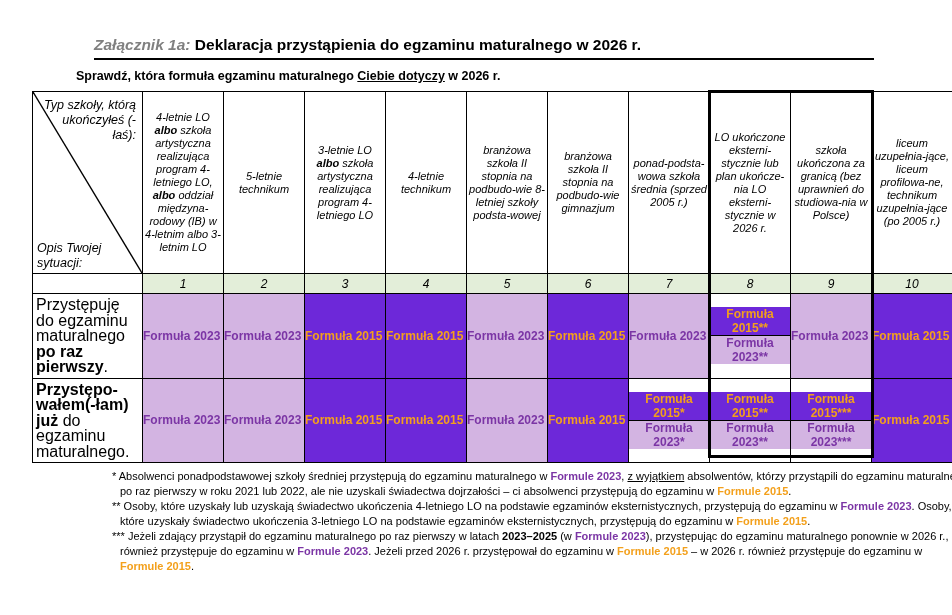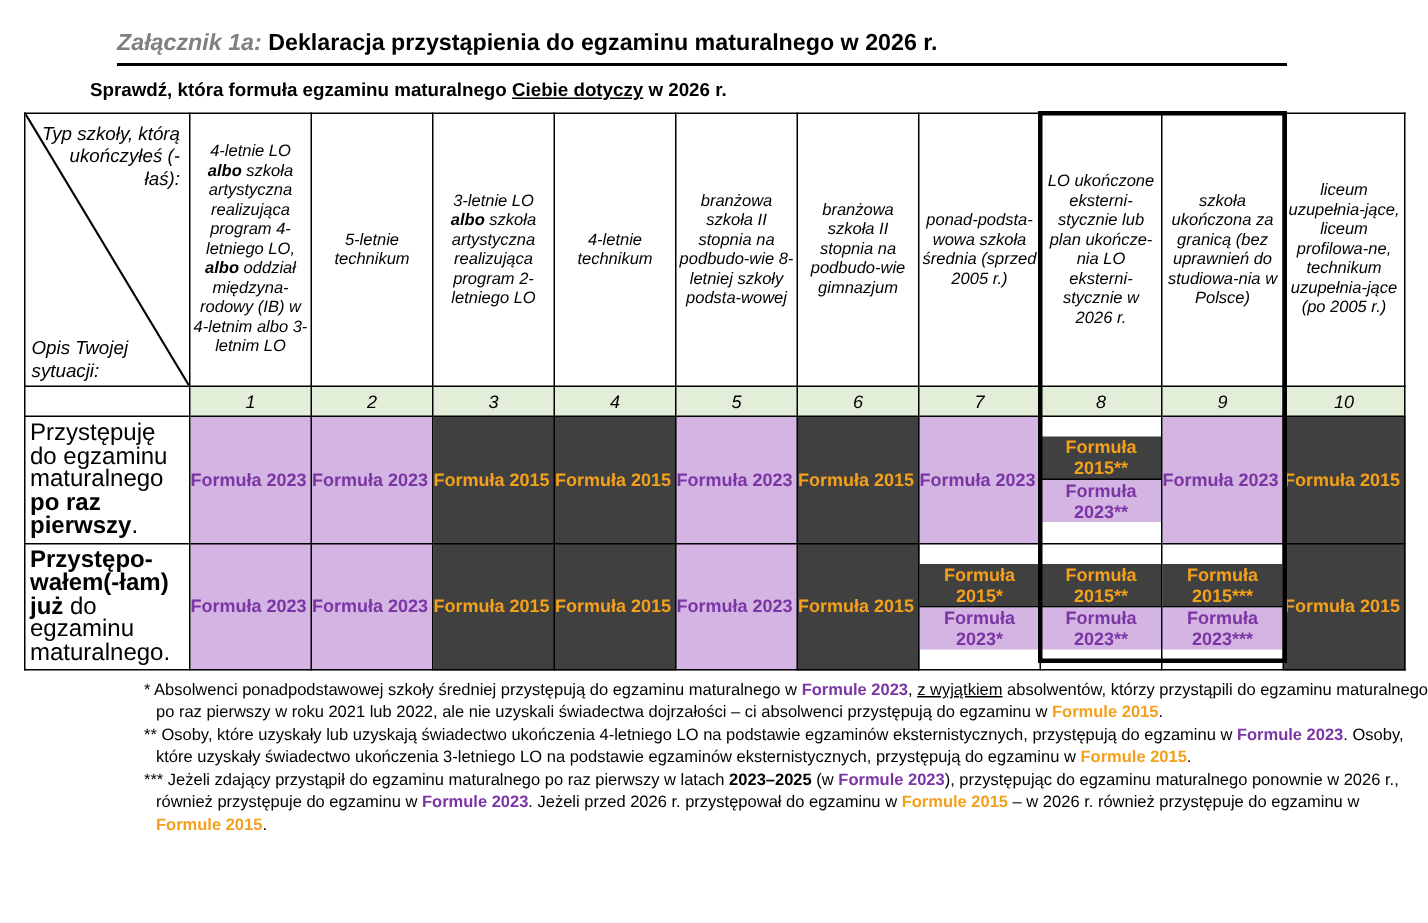"Załącznik 1a: Deklaracja przystąpienia" .page { padding: 0 -> 16px }
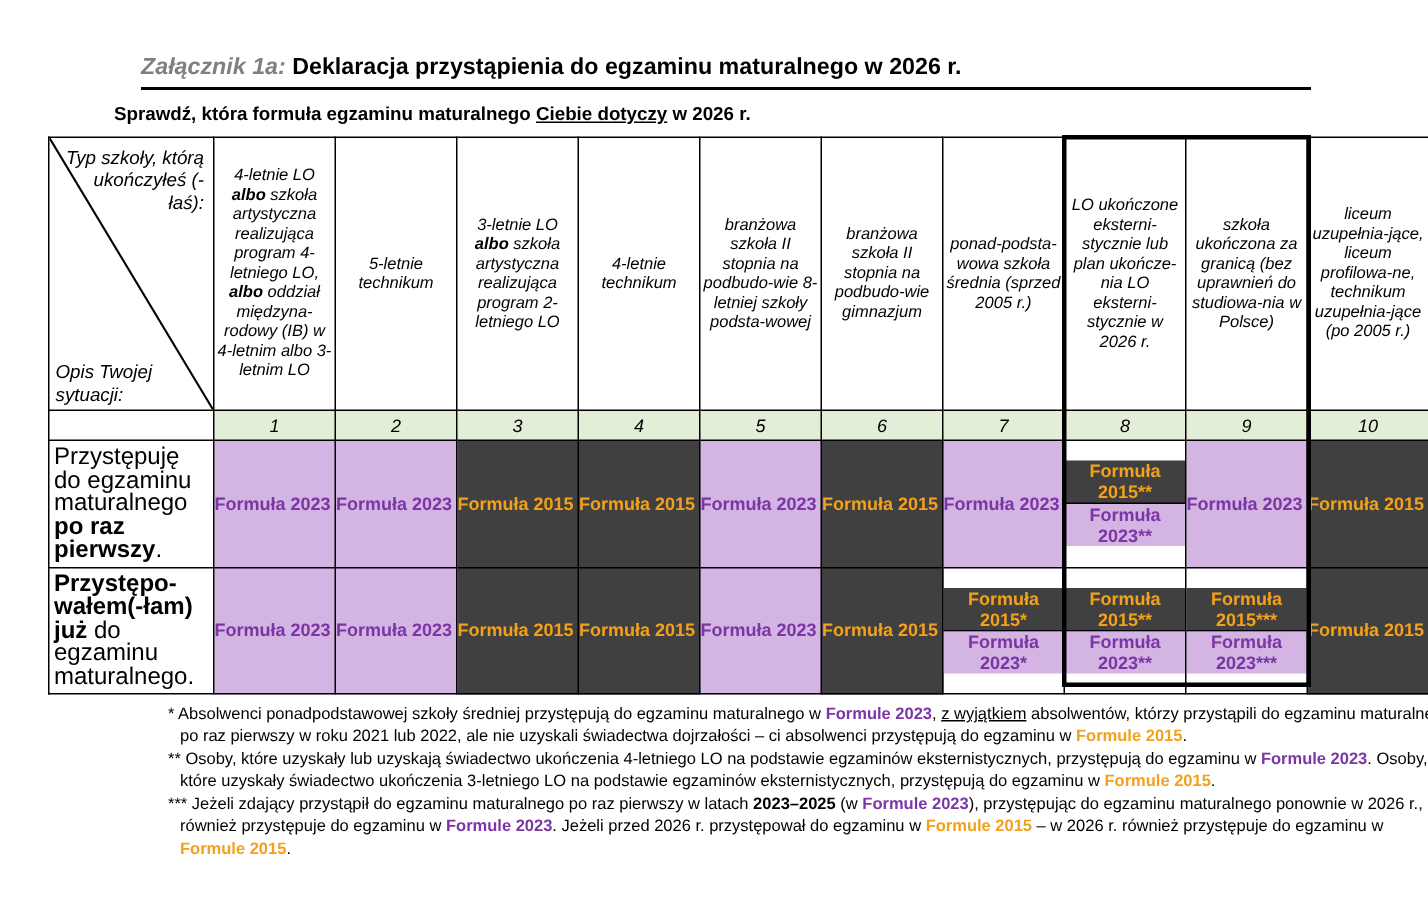"szkoła artystyczna realizująca program 2-letniego LO" span { text: 2-letniego -> 4-letniego }
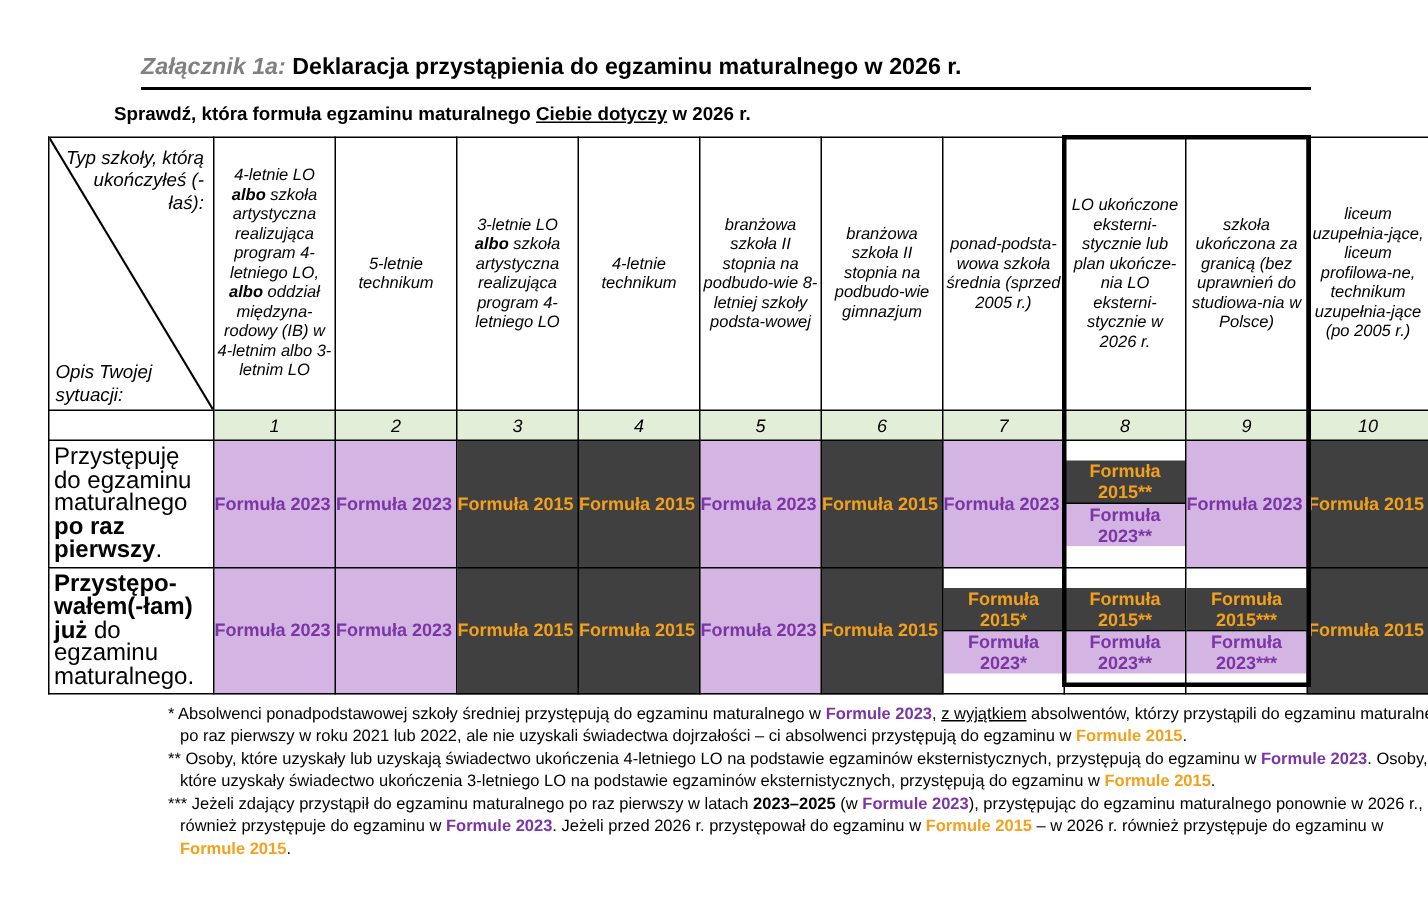"Formuła 2015**" .bg-white { background: #404040 -> #6d28d9 }
